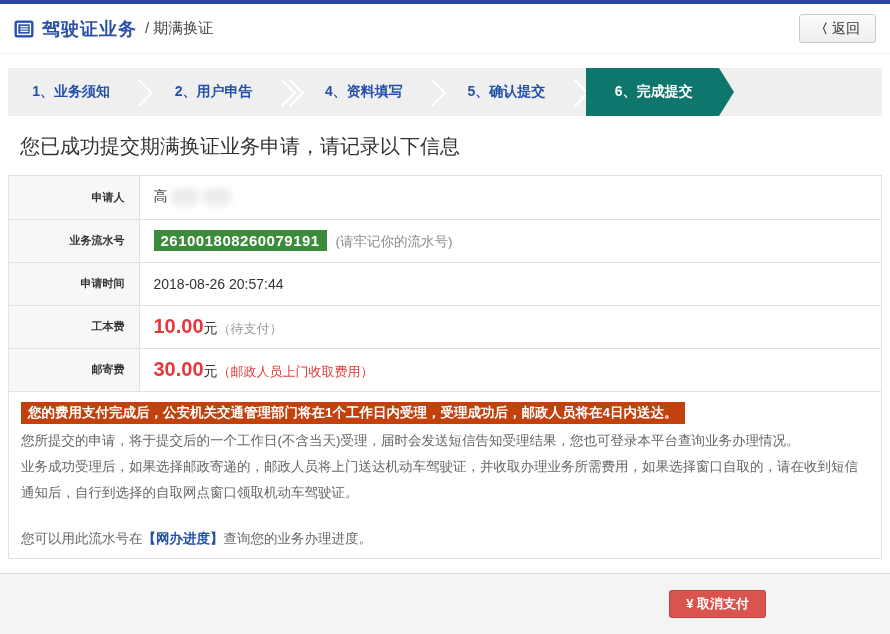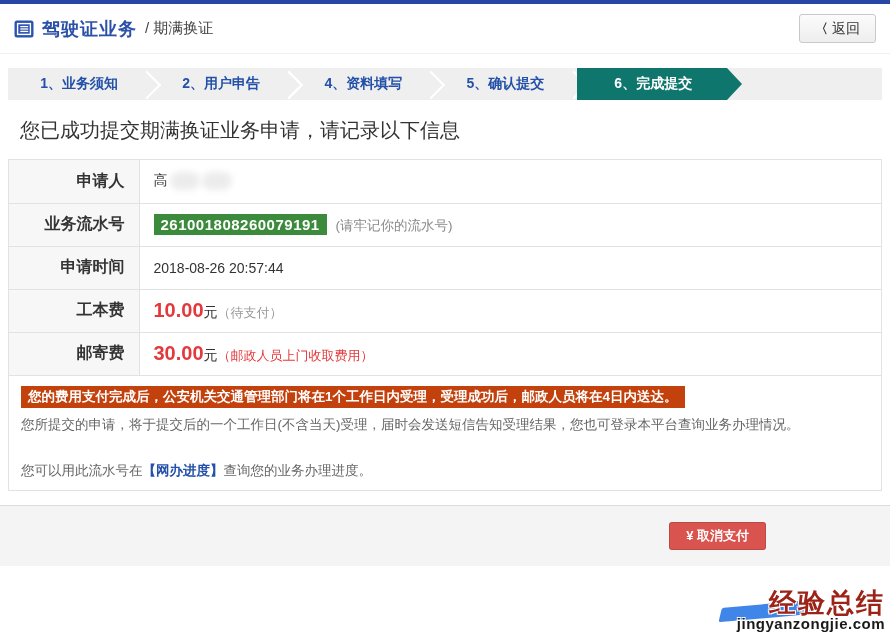"1、业务须知" .steps { gap: none -> 8px; height: 32px -> 48px }
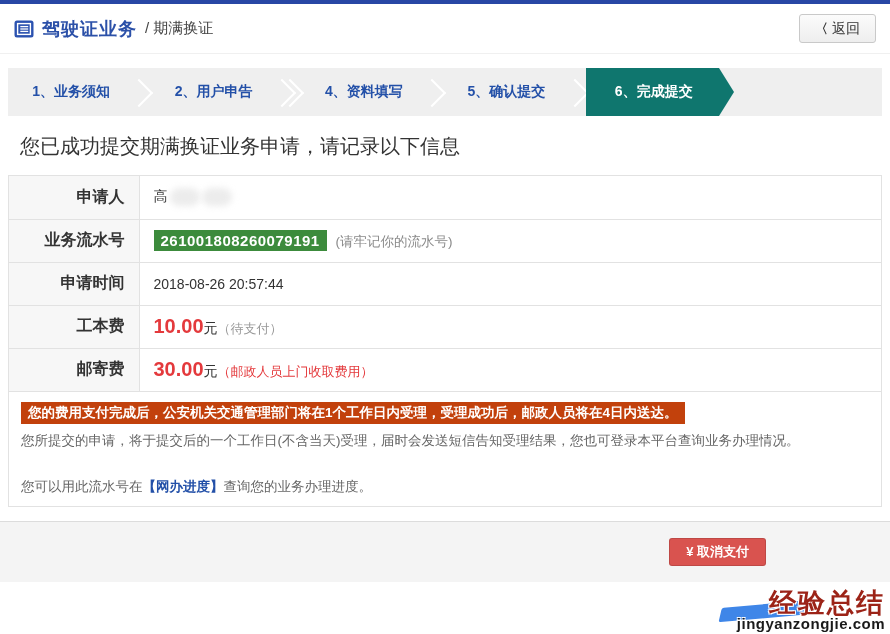"申请人" table.info th { font-size: 16px -> 11px }
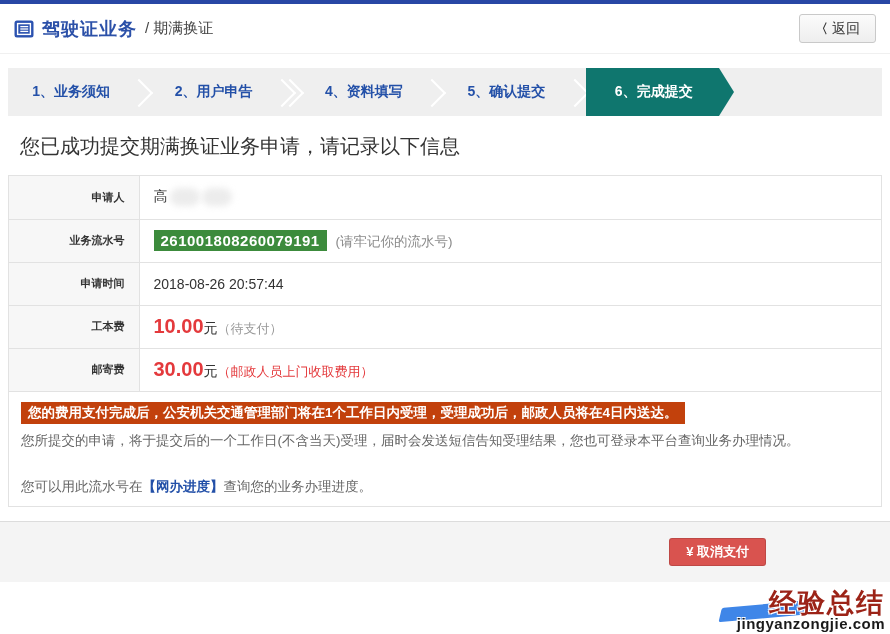"业务成功受理后，如果选择邮政寄递的，邮政人员将上门送达机动车驾驶证，并收取办理业" p { html: none -> <p>业务成功受理后，如果选择邮政寄递的，邮政人员将上门送达机动车驾驶证，并收取办理业务所需费用，如果选择窗口自取的，请在收到短信通知后，自行到选择的自取网点窗口领取机动车驾驶证。</p> }
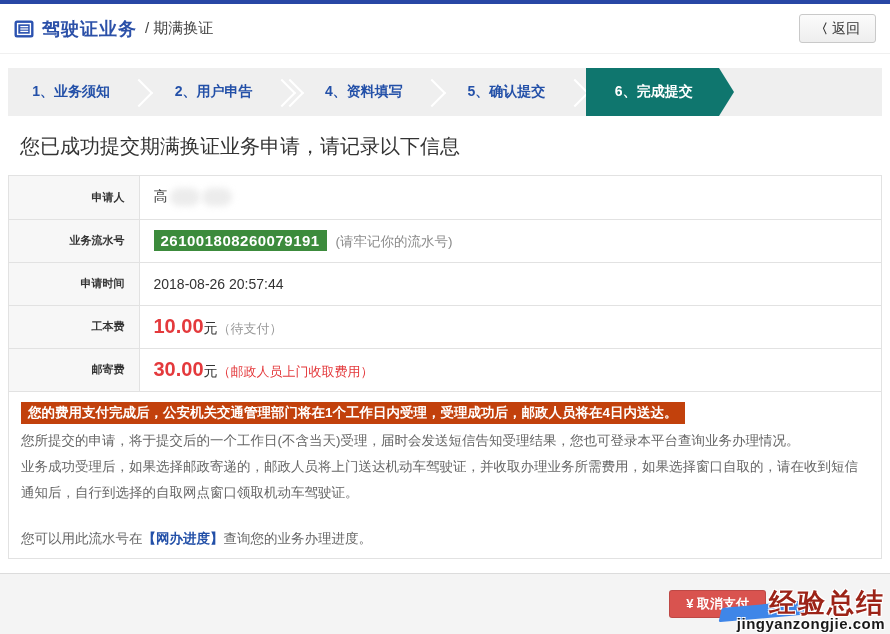"经验总结" div.watermark { html: <div> <div></div> <div>经验总结</div> <div>jingyanzongjie.com</div> </div> -> none }
